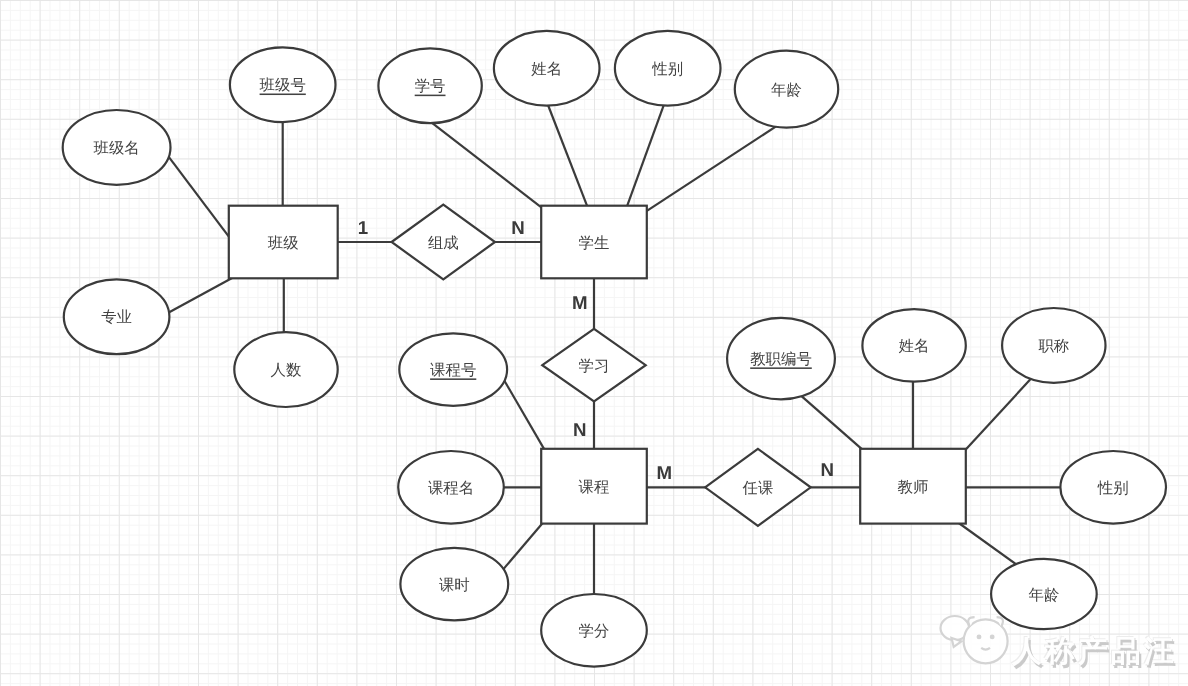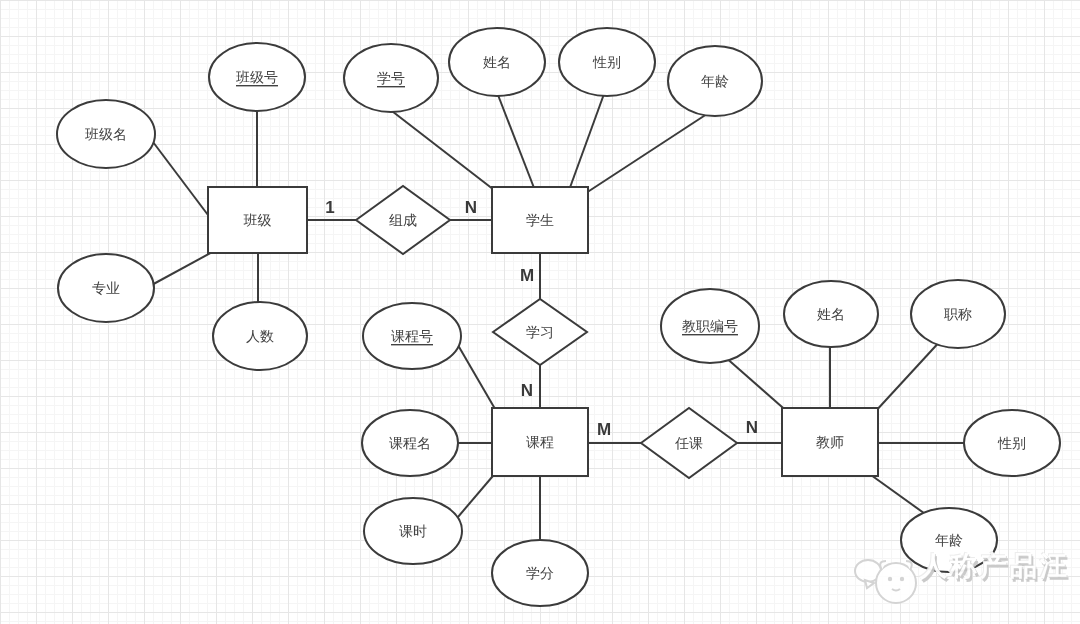"人称产品汪" .watermark { align-items: flex-start -> flex-end }
